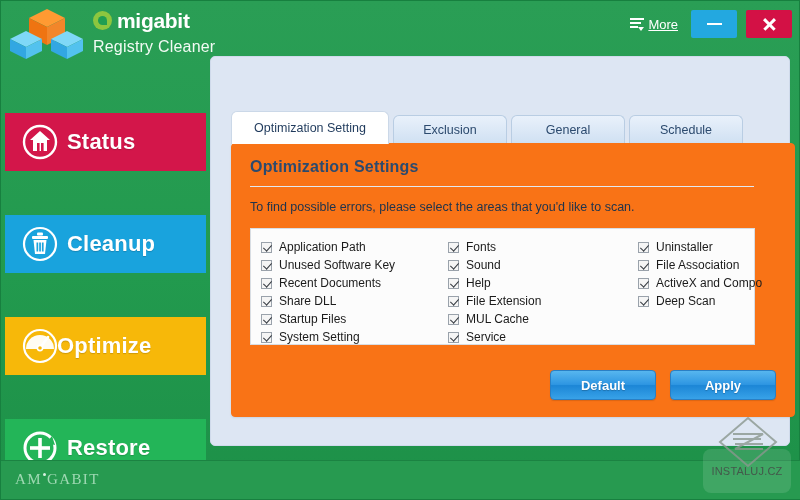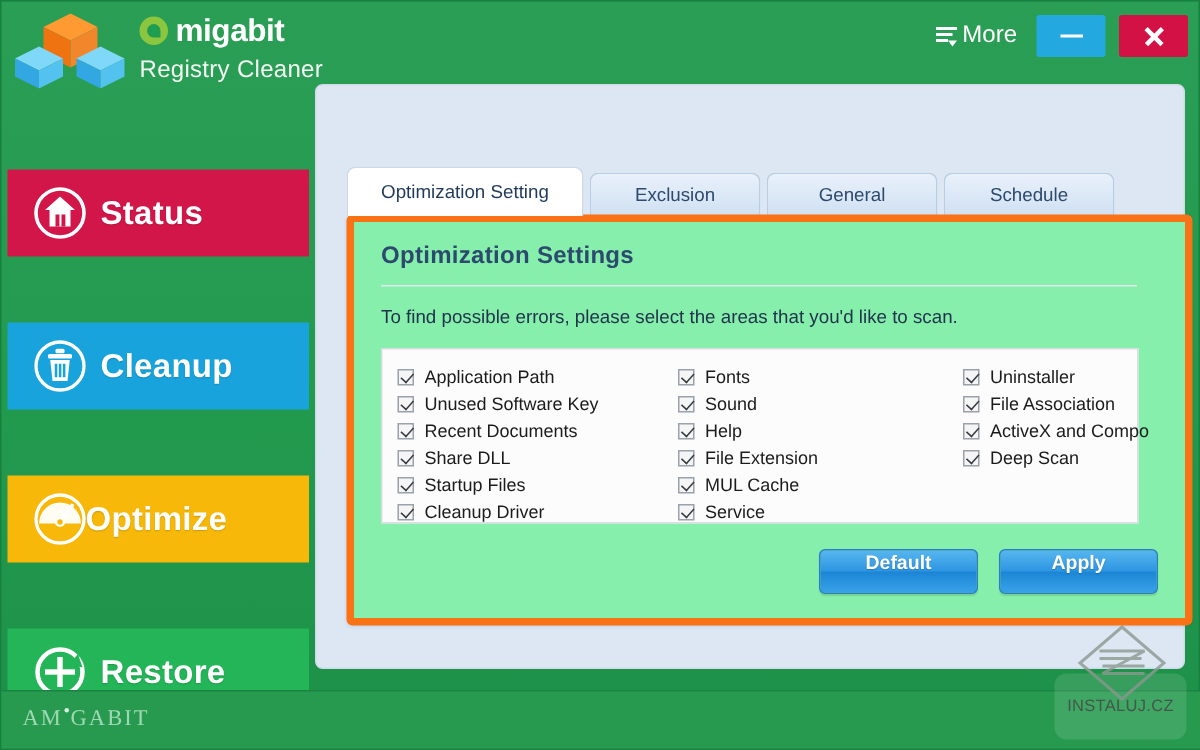"More" .more-label { font-size: 16px -> 13px; text-decoration: none -> underline }
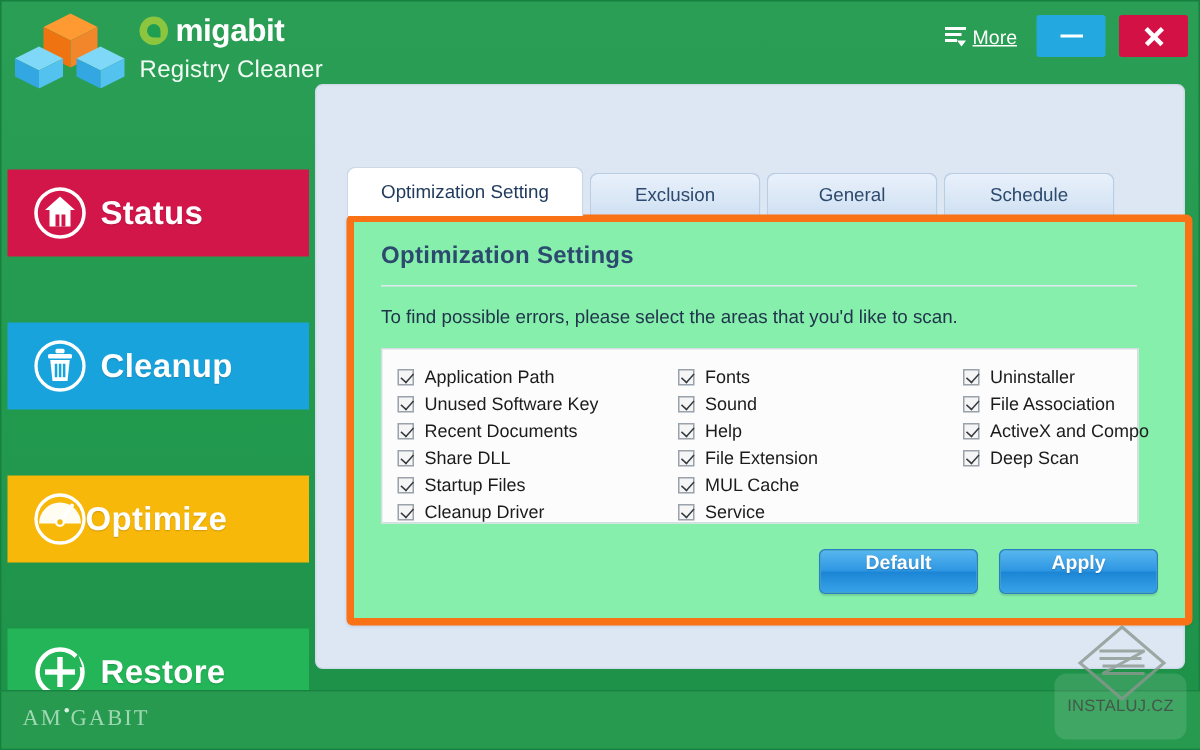"Optimization Settings" .card { background: #86efac -> #f97316; border: 5px solid #f97316 -> 1px solid #f97316 }
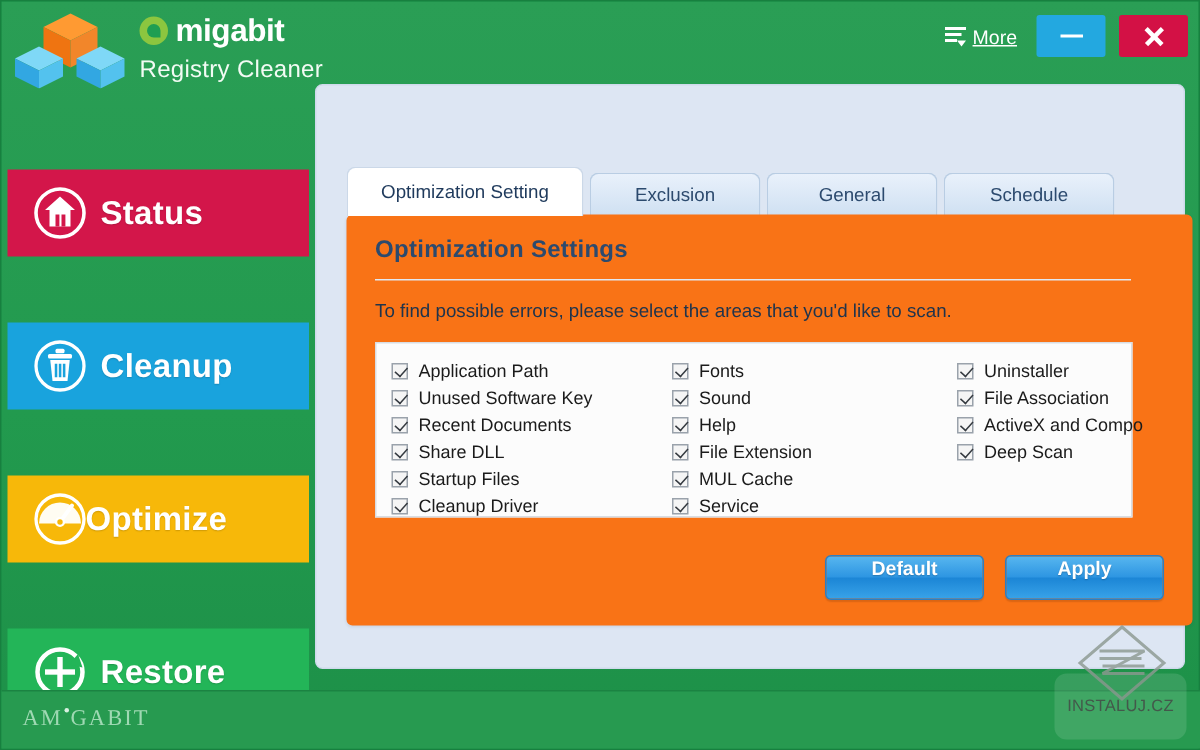"Cleanup Driver" span.cb-text { text: Cleanup Driver -> System Setting }
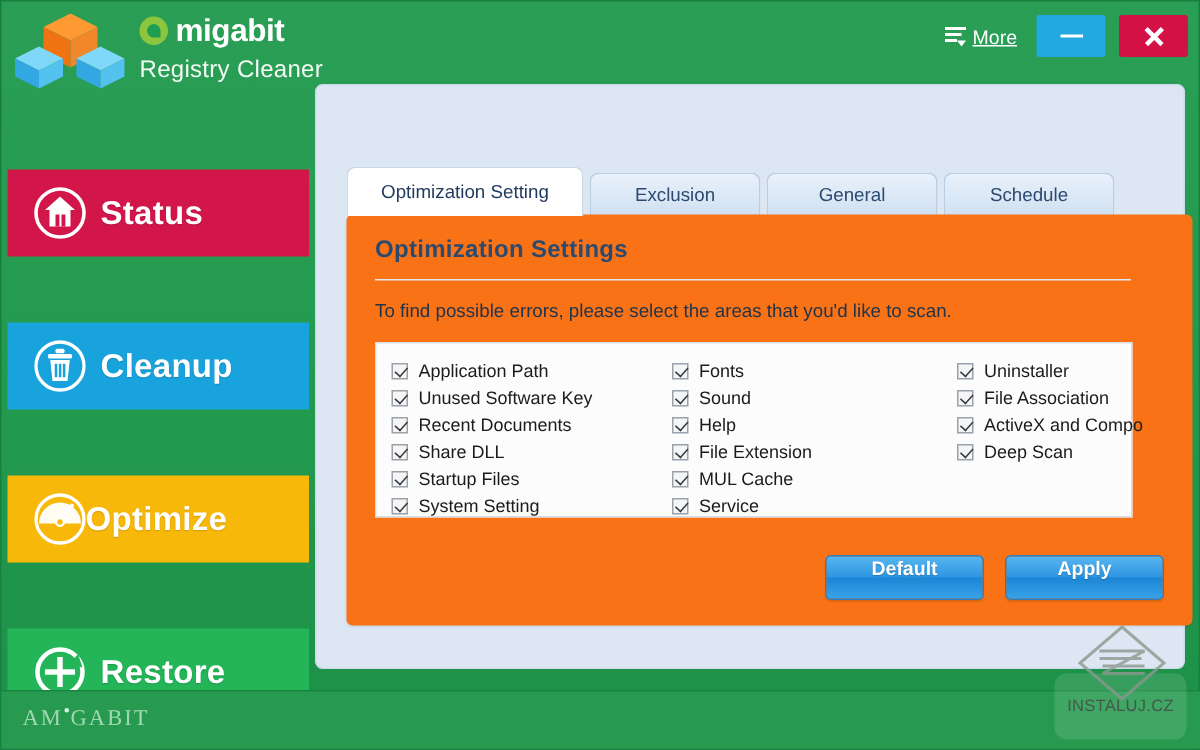"Default" .btn { align-items: flex-start -> center }
